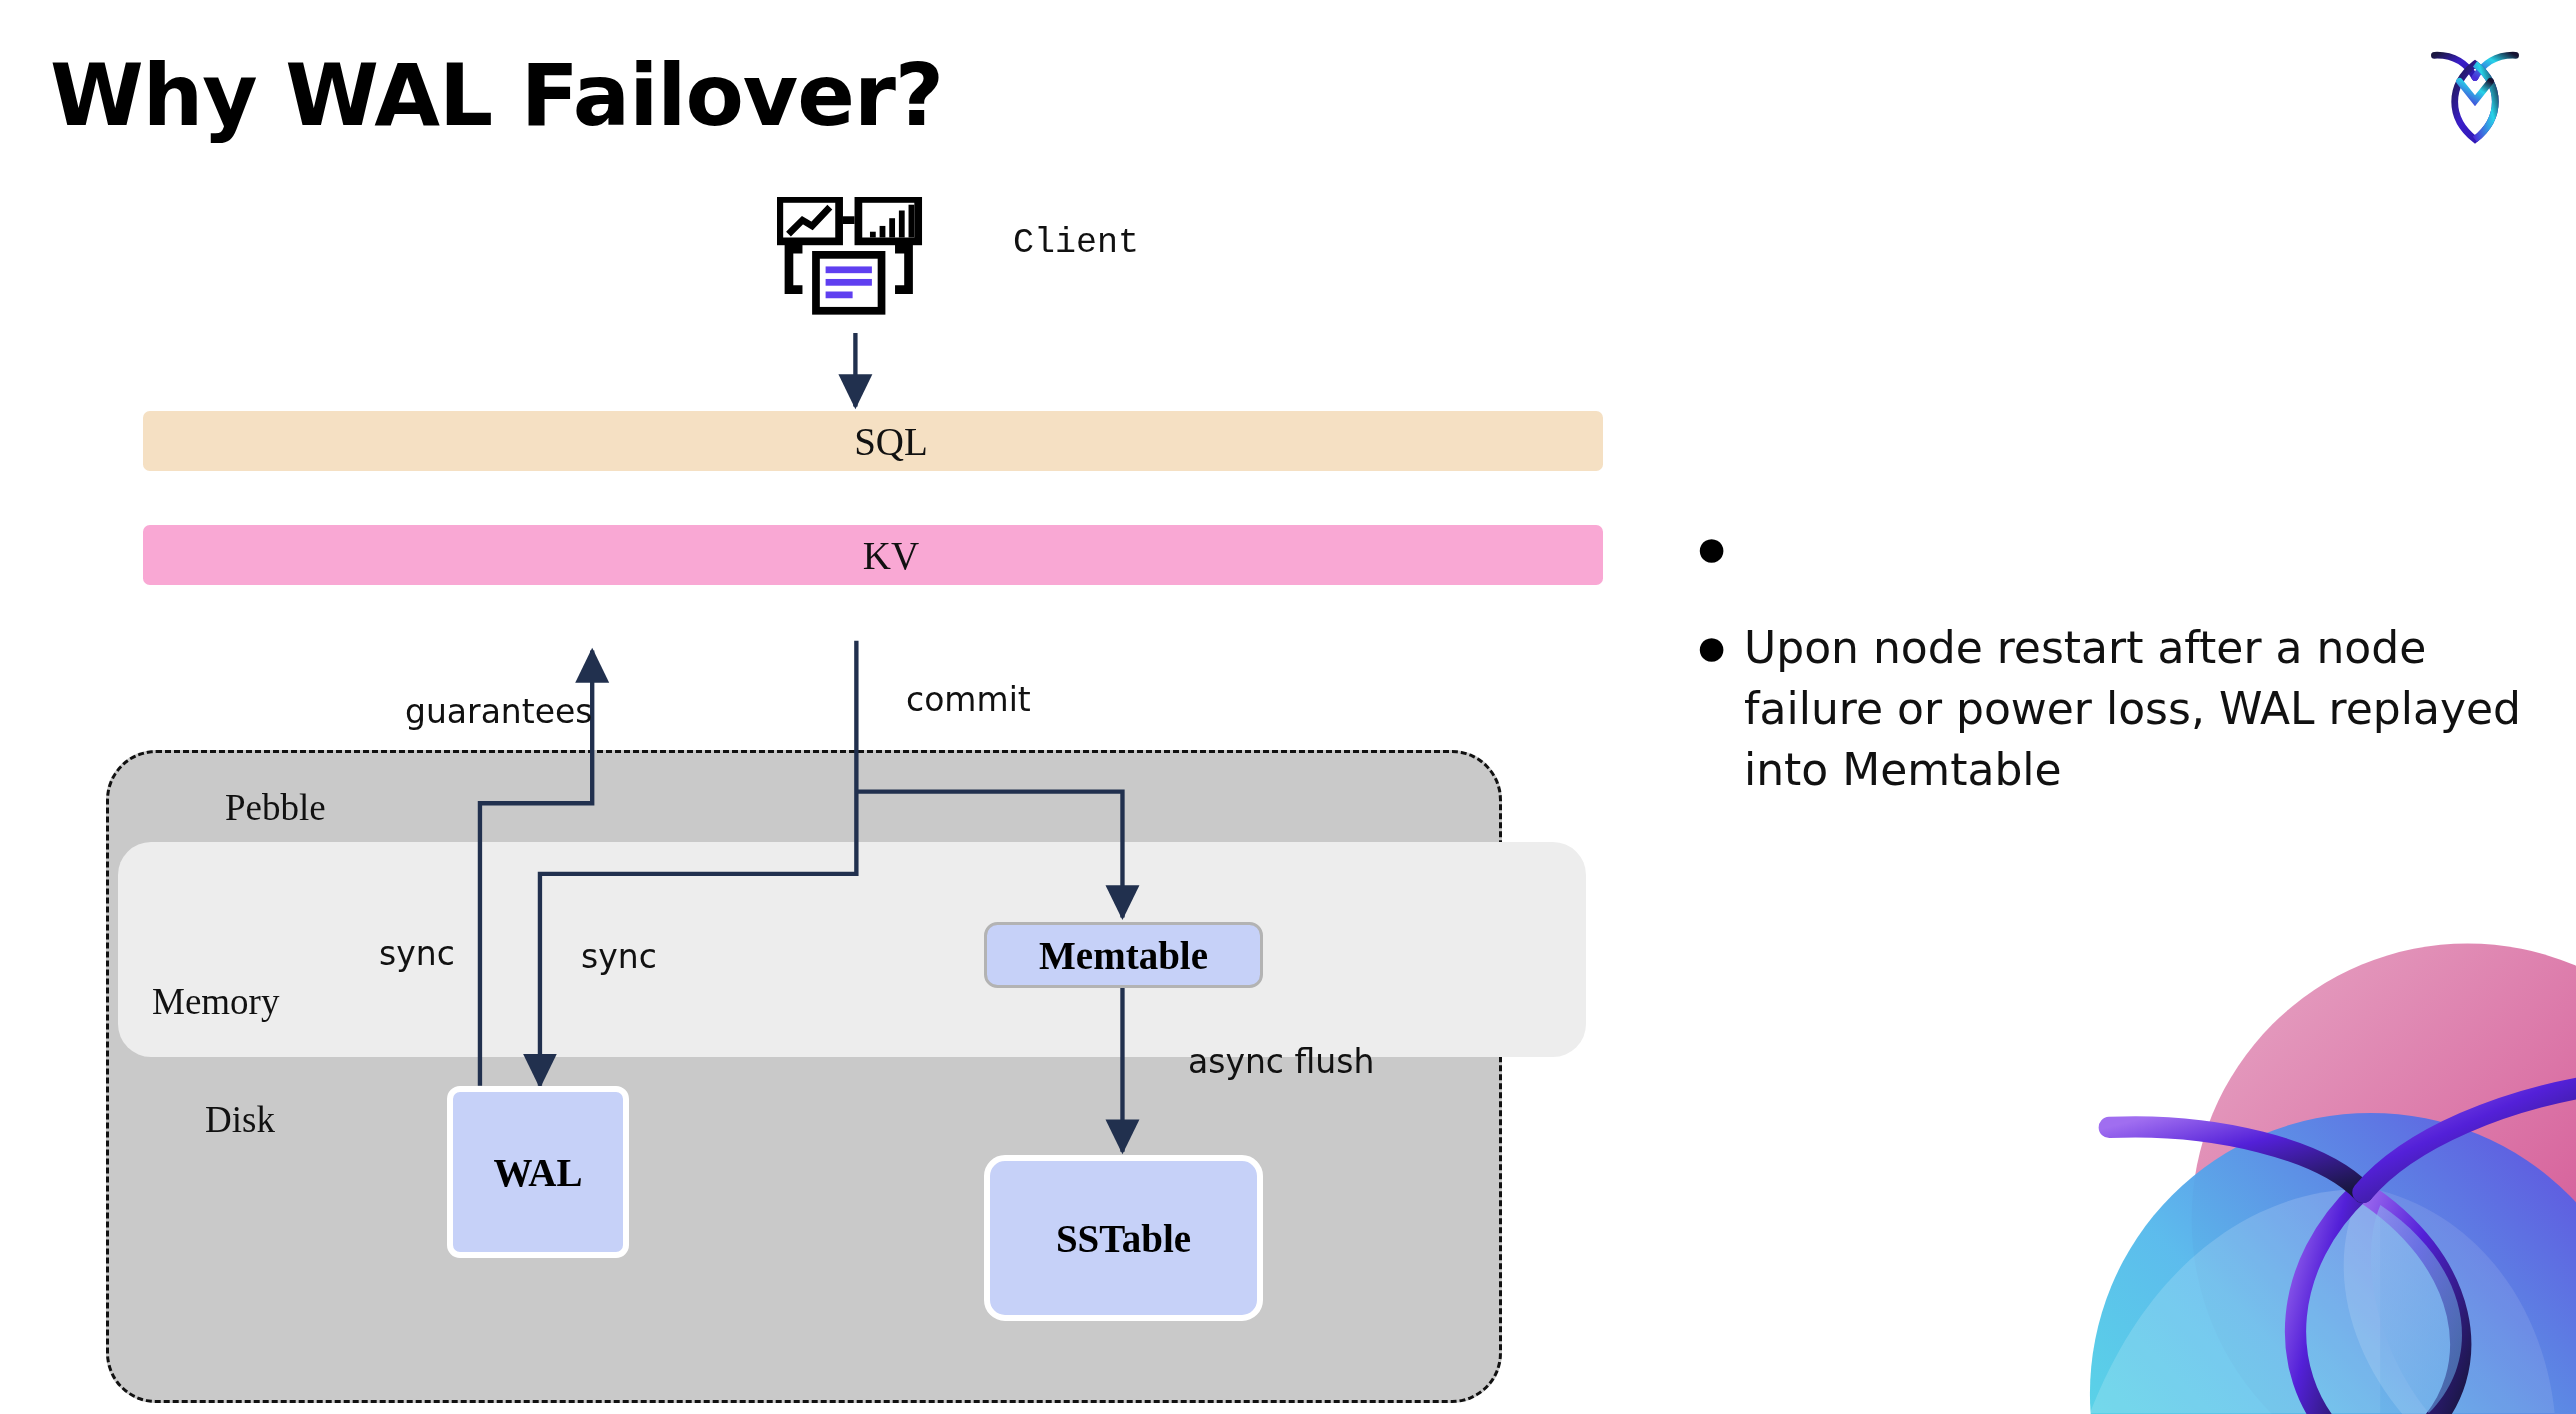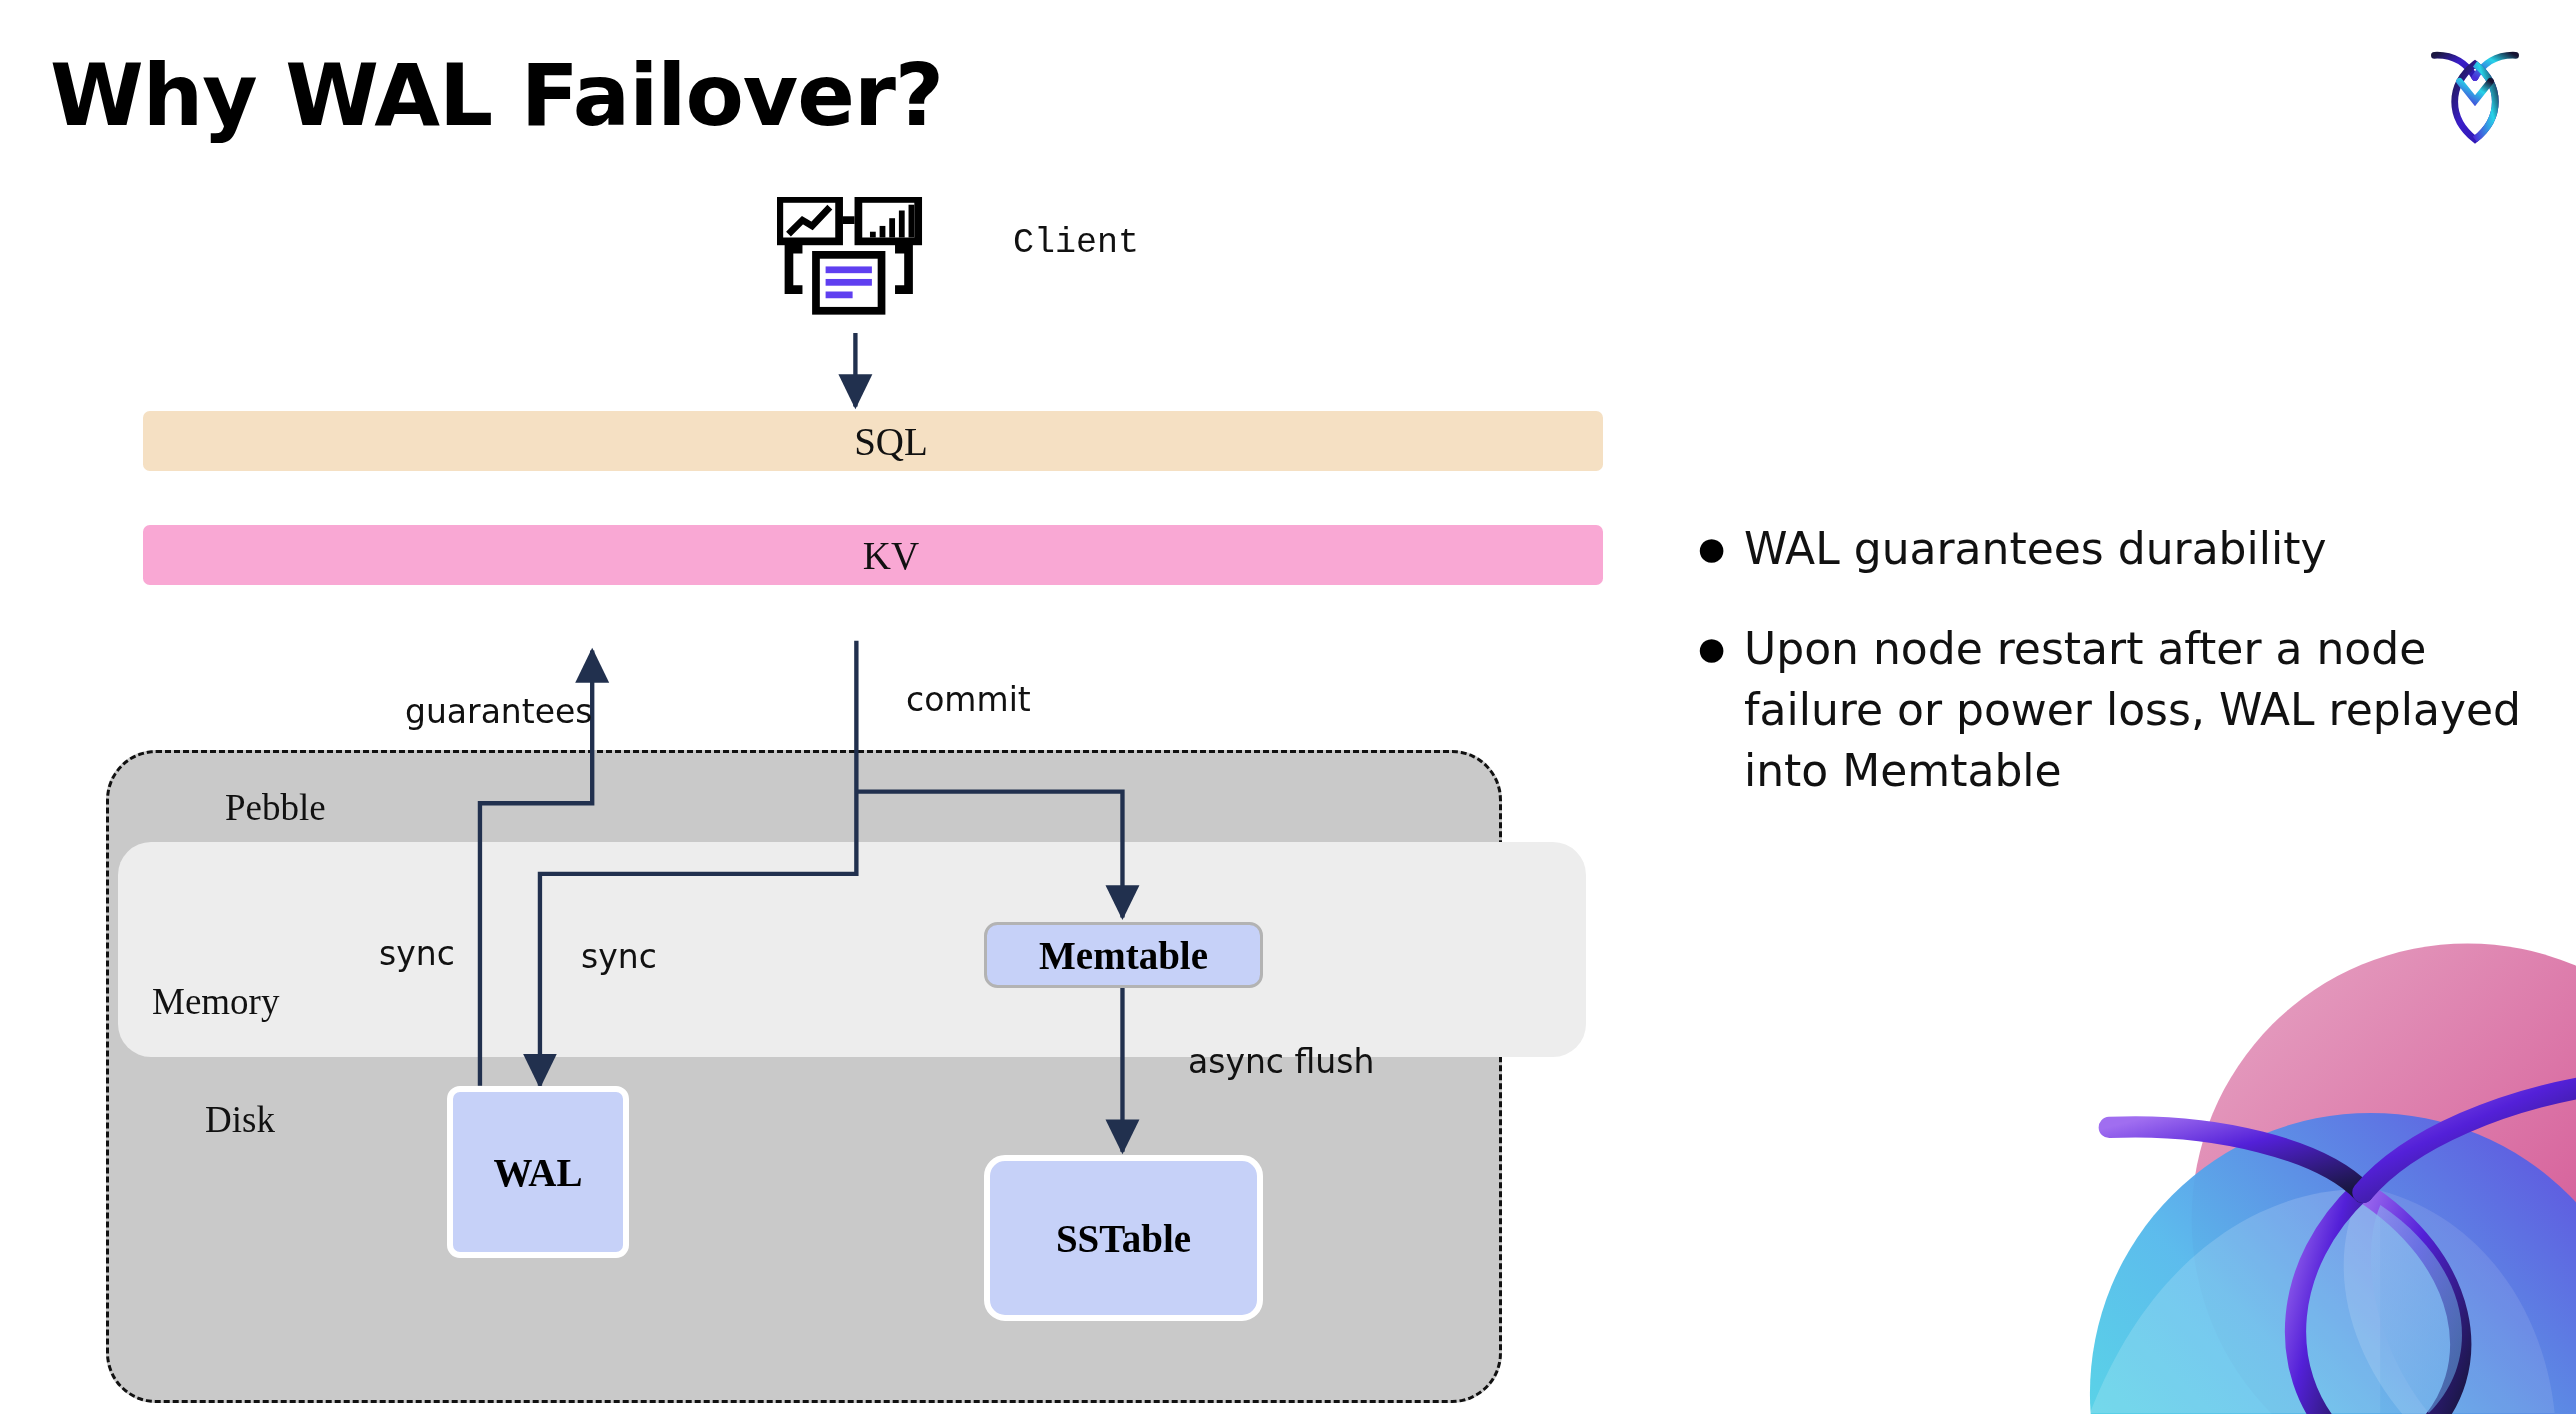"WAL guarantees durability" span.bullet-text { html: <span>WAL guarantees durability</span> -> none }
